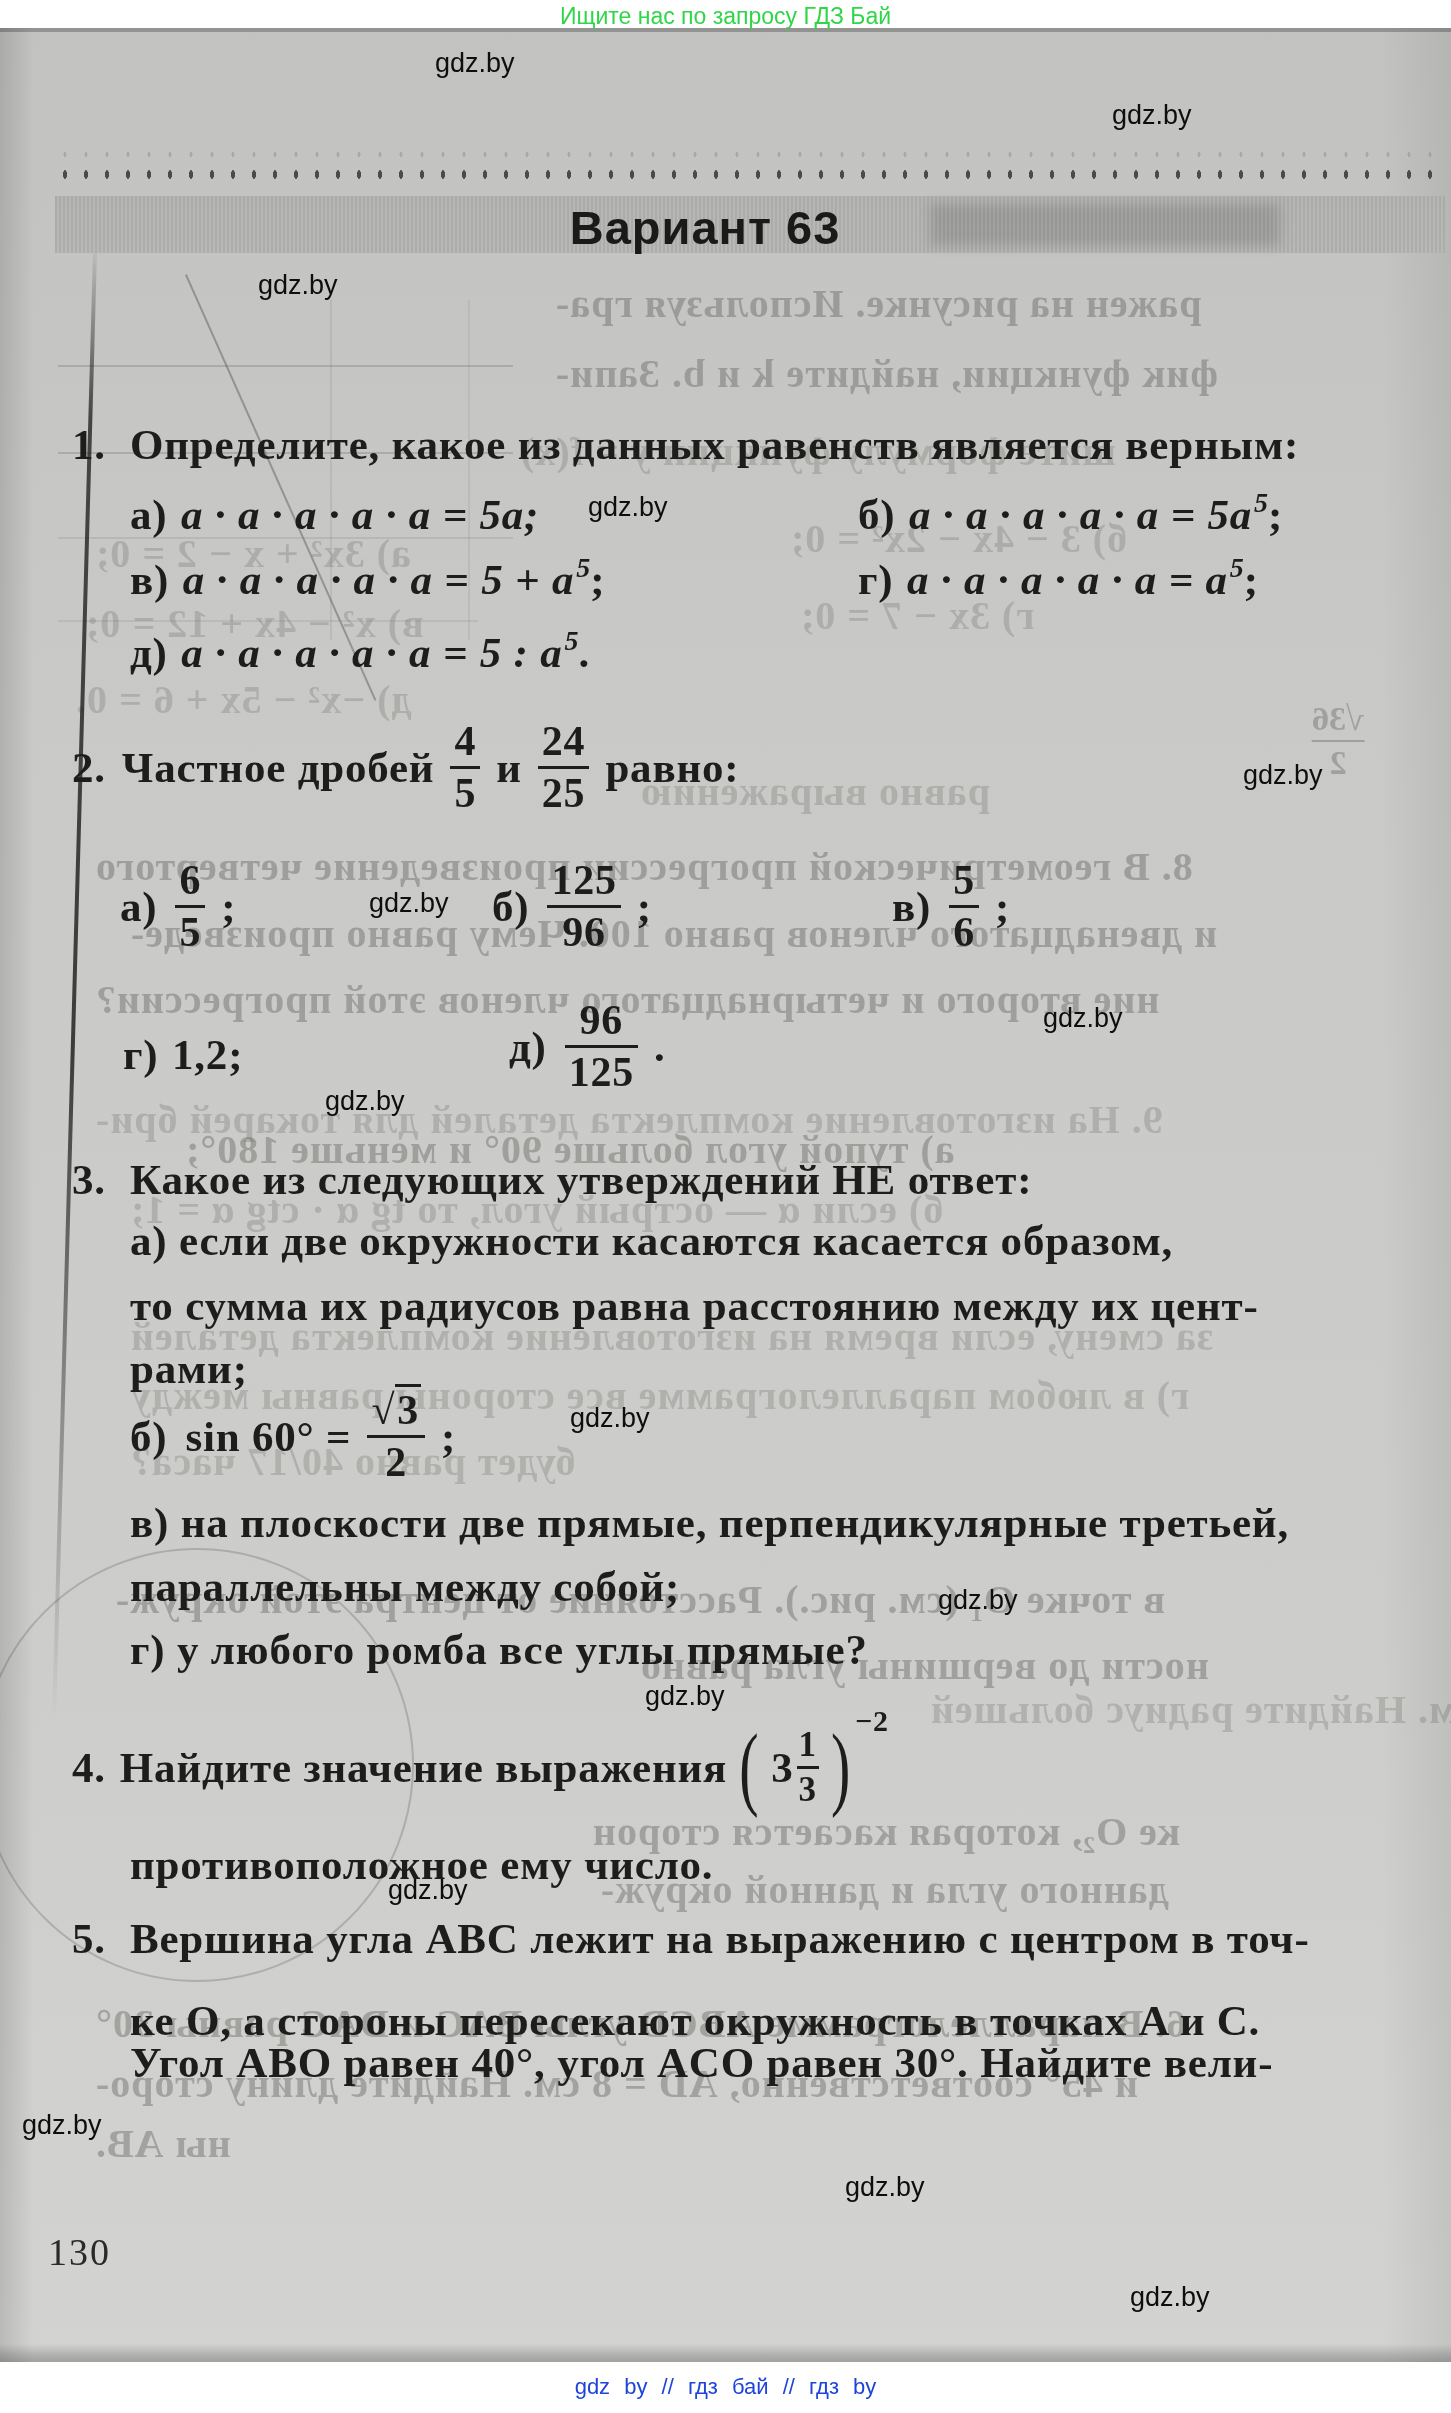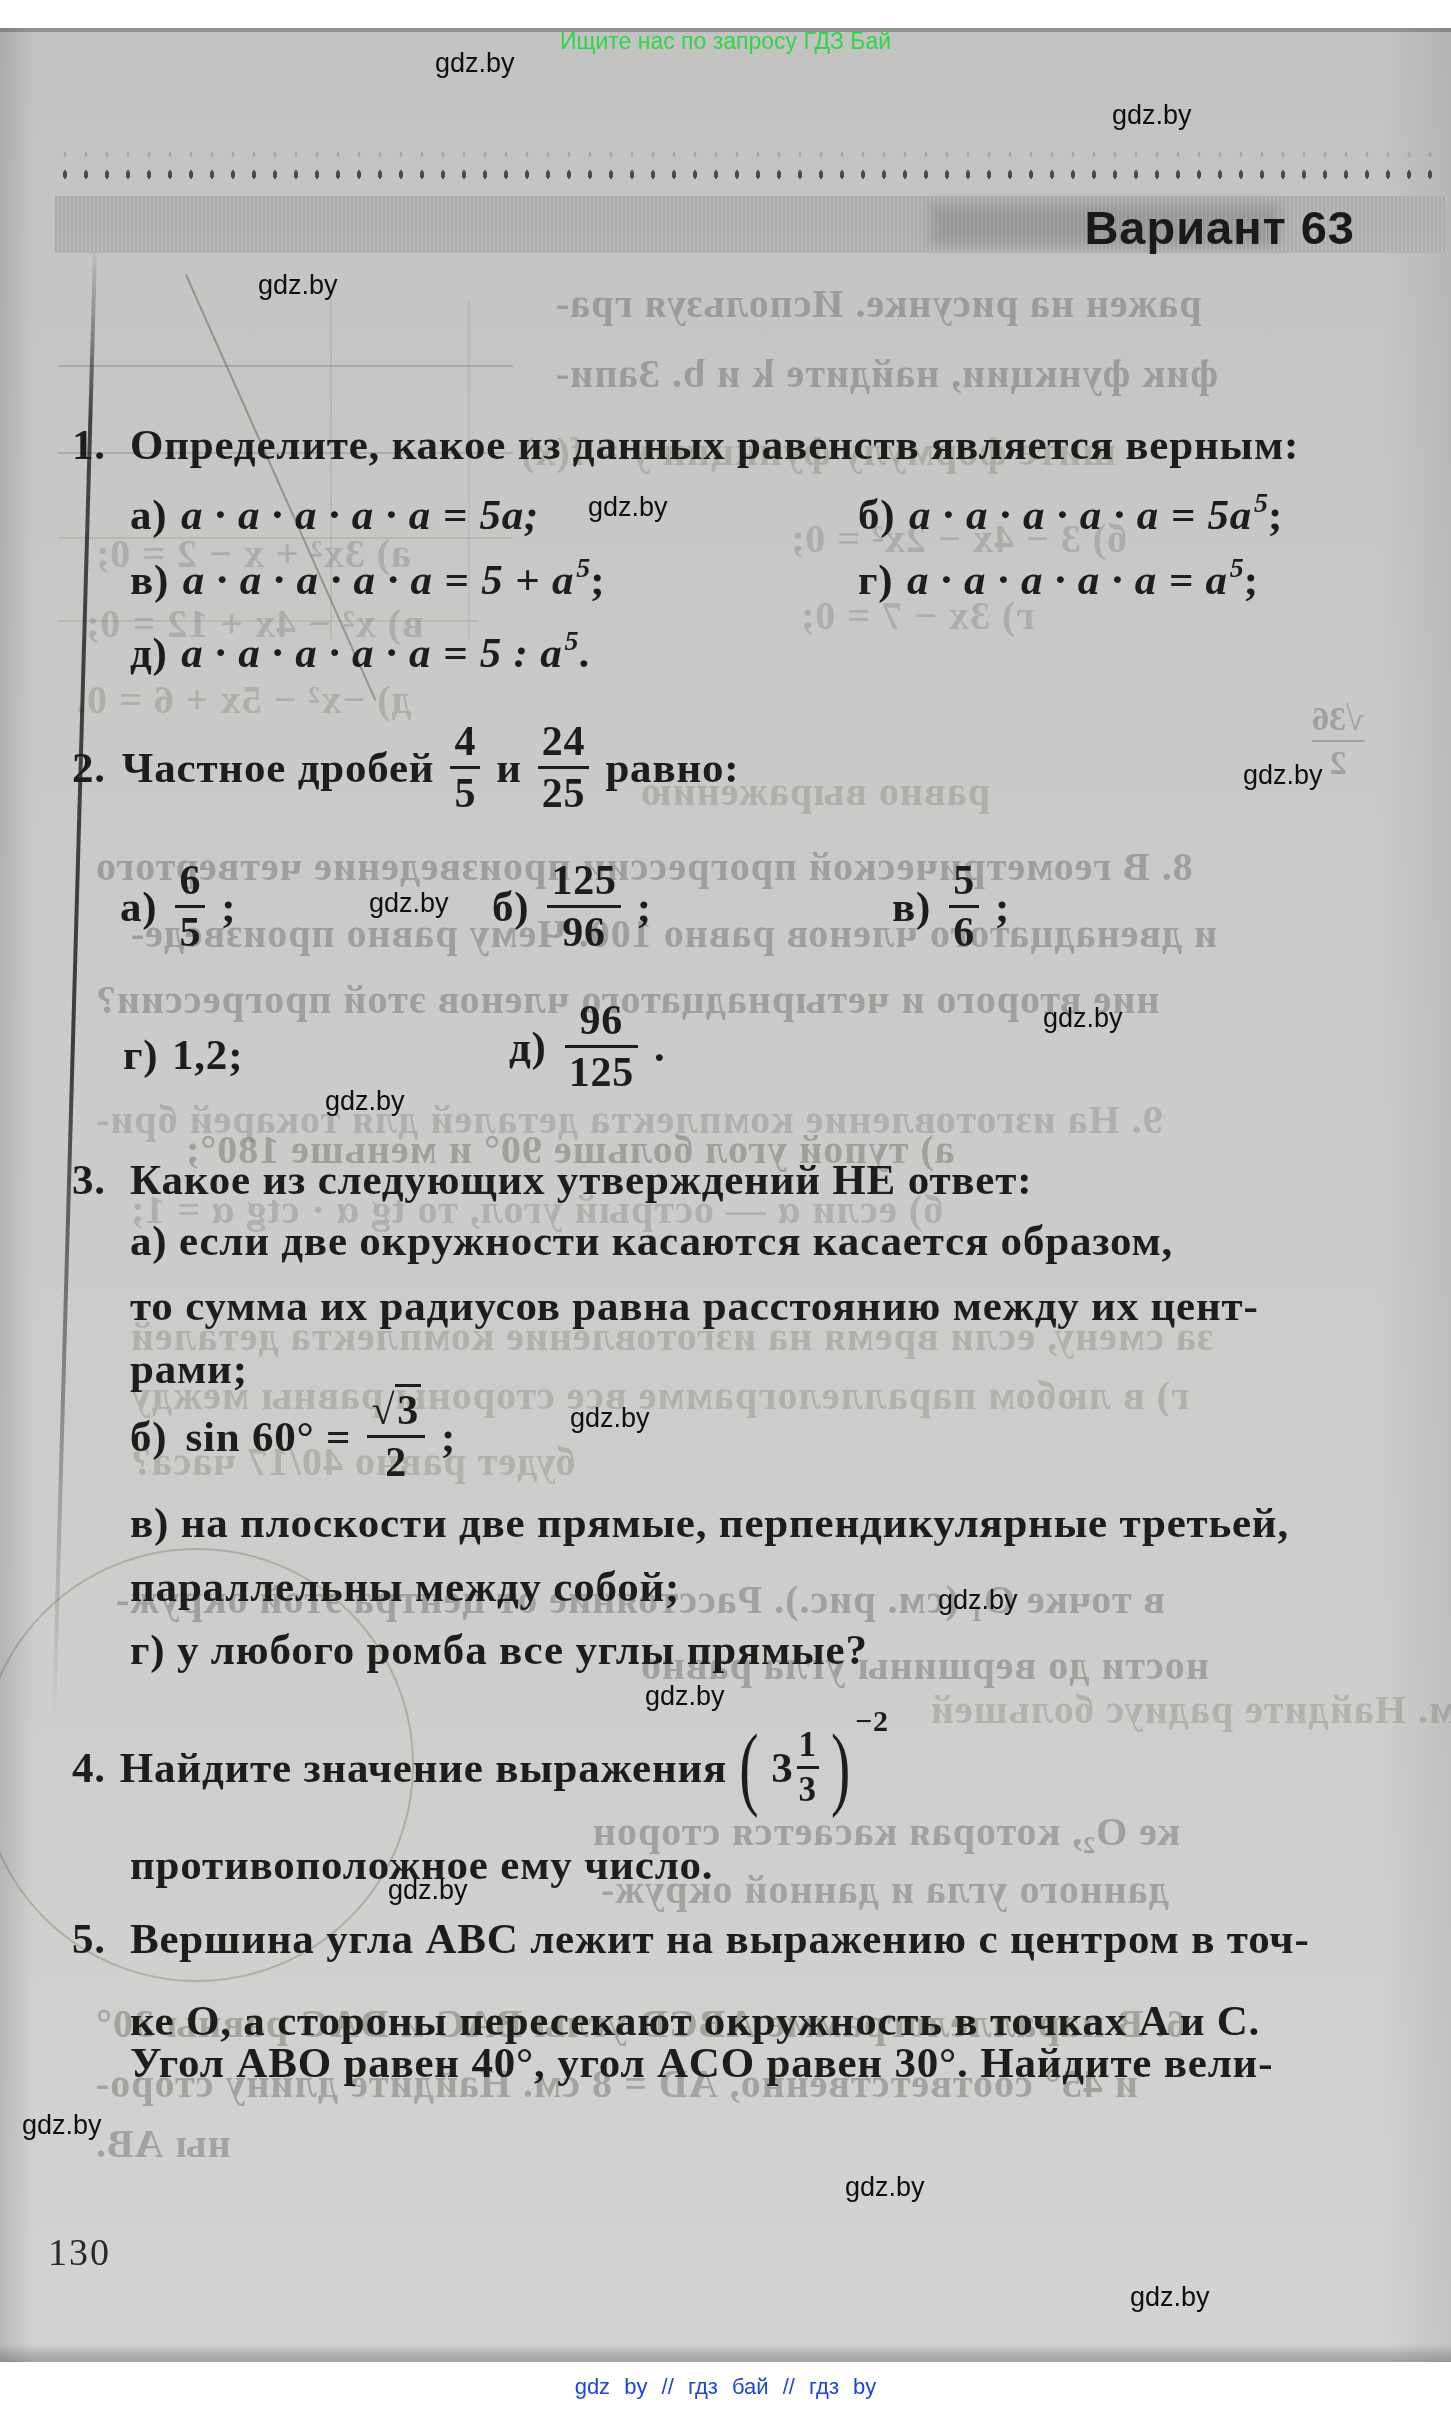"Ищите нас по запросу ГДЗ" .banner { margin-top: 25px -> none }
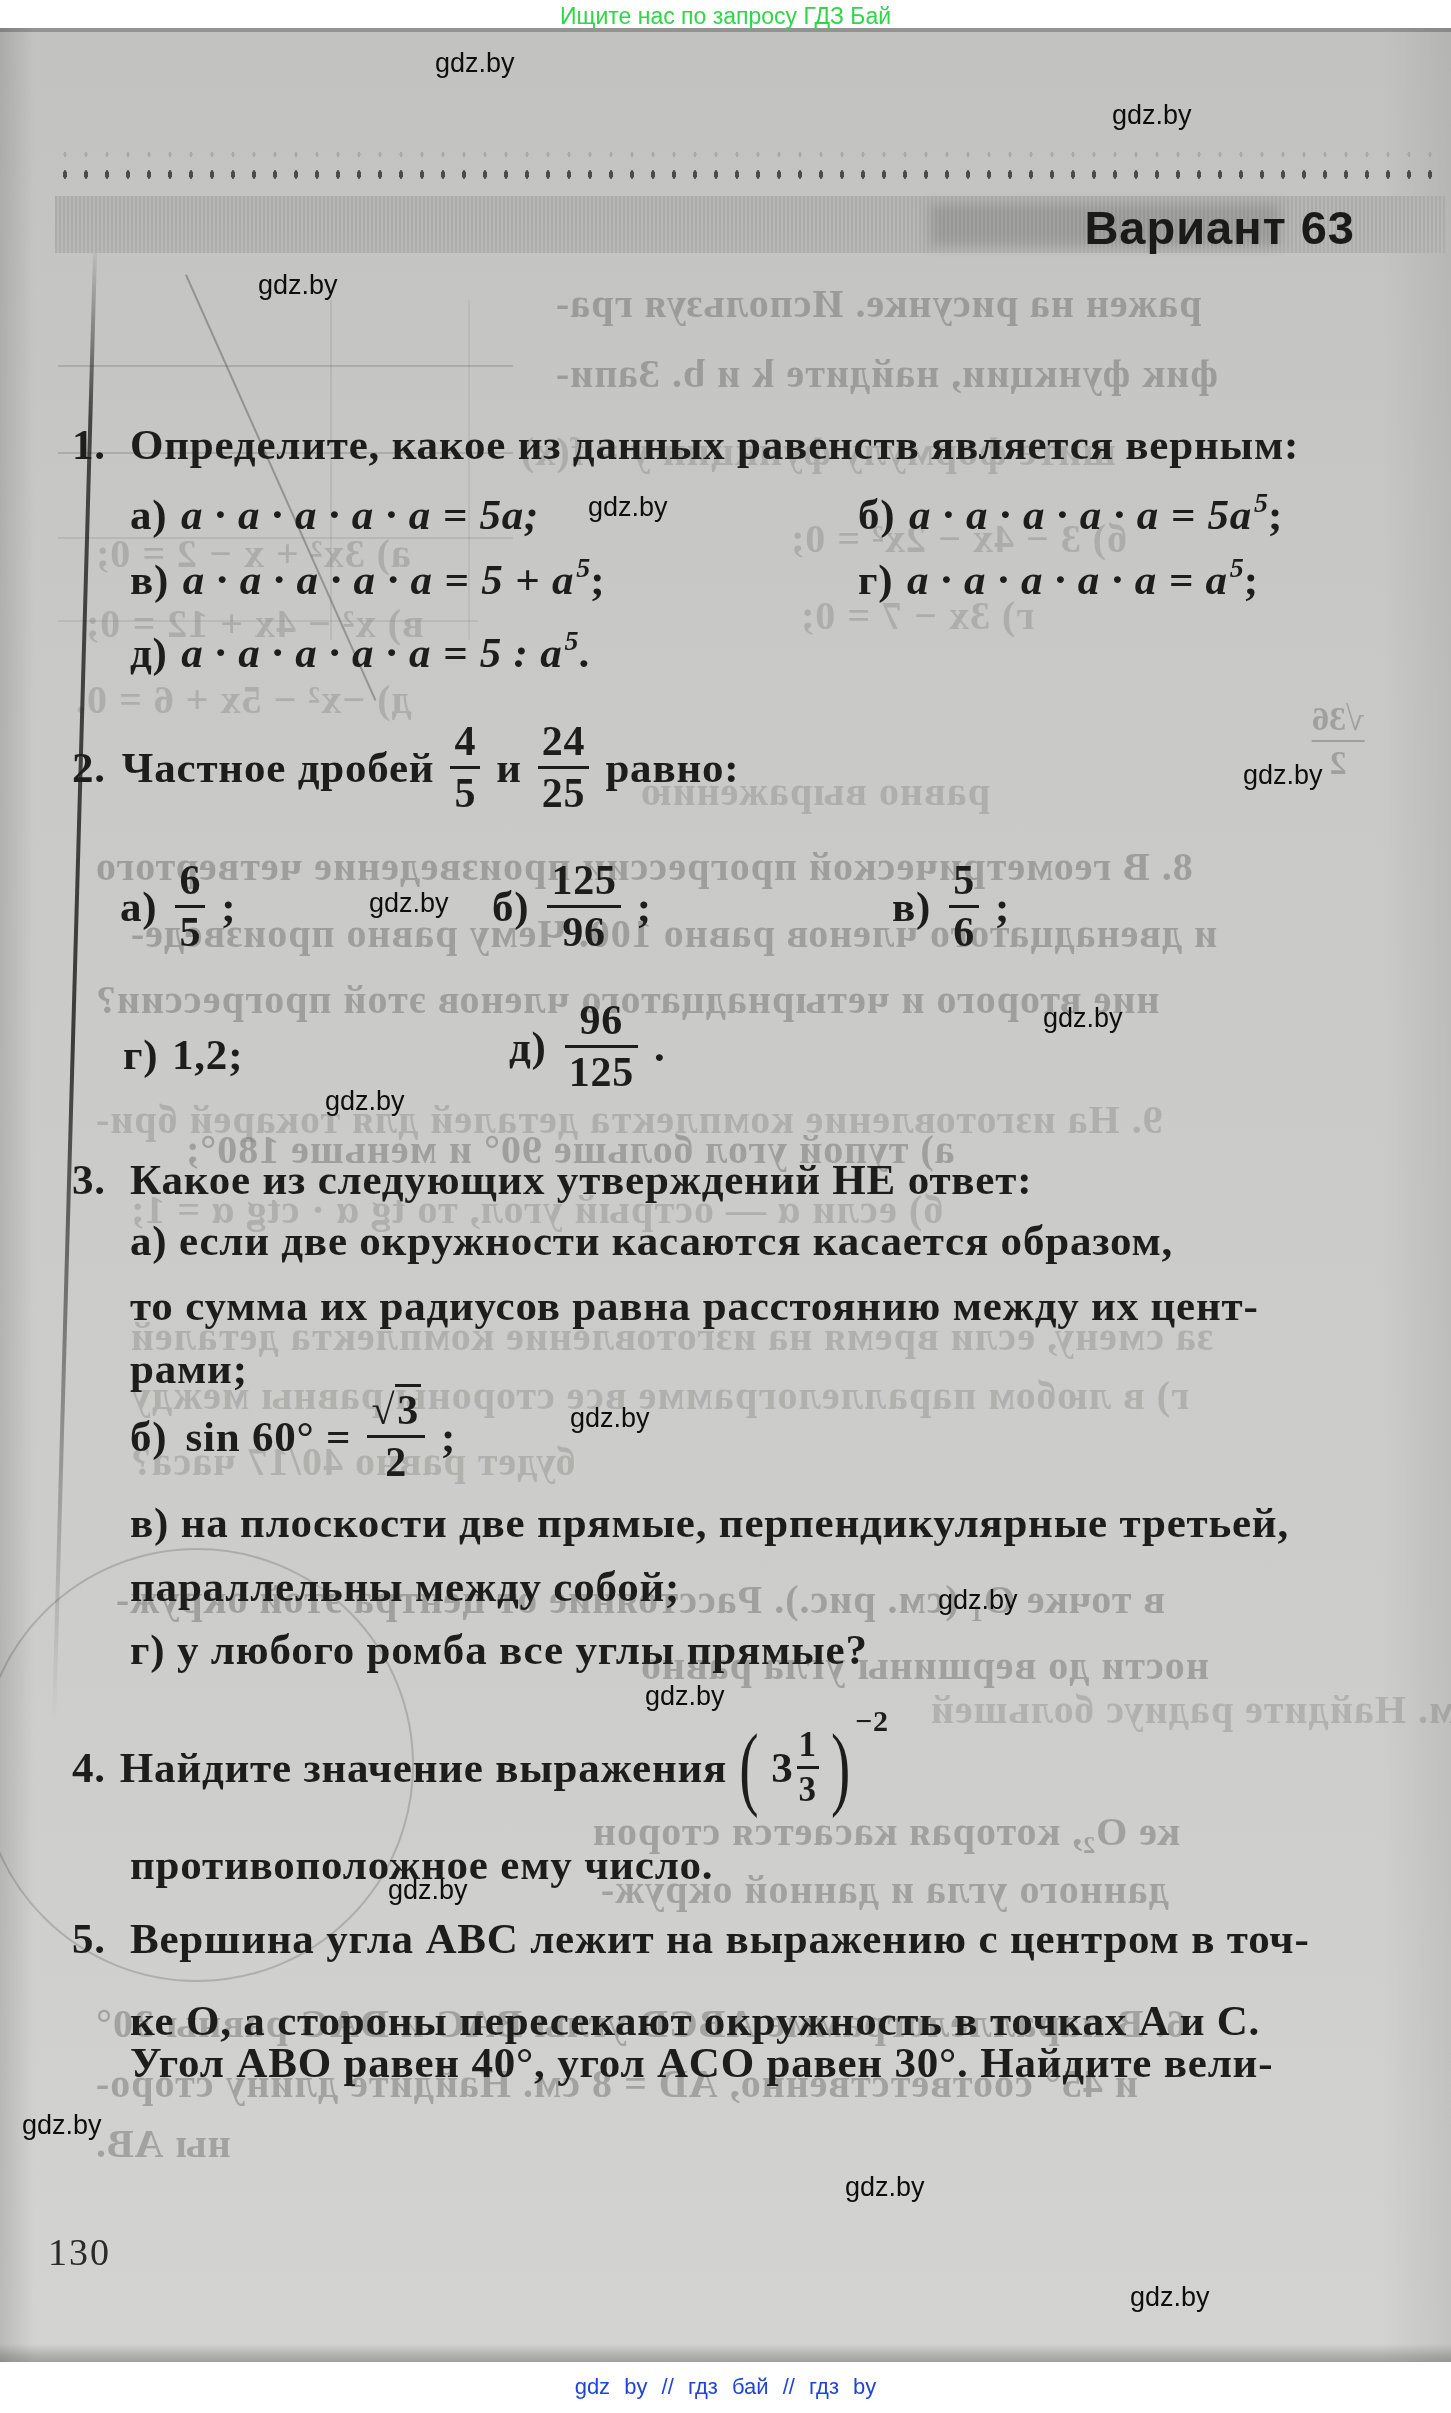"Вариант 63" .band-title { text-align: right -> center }
